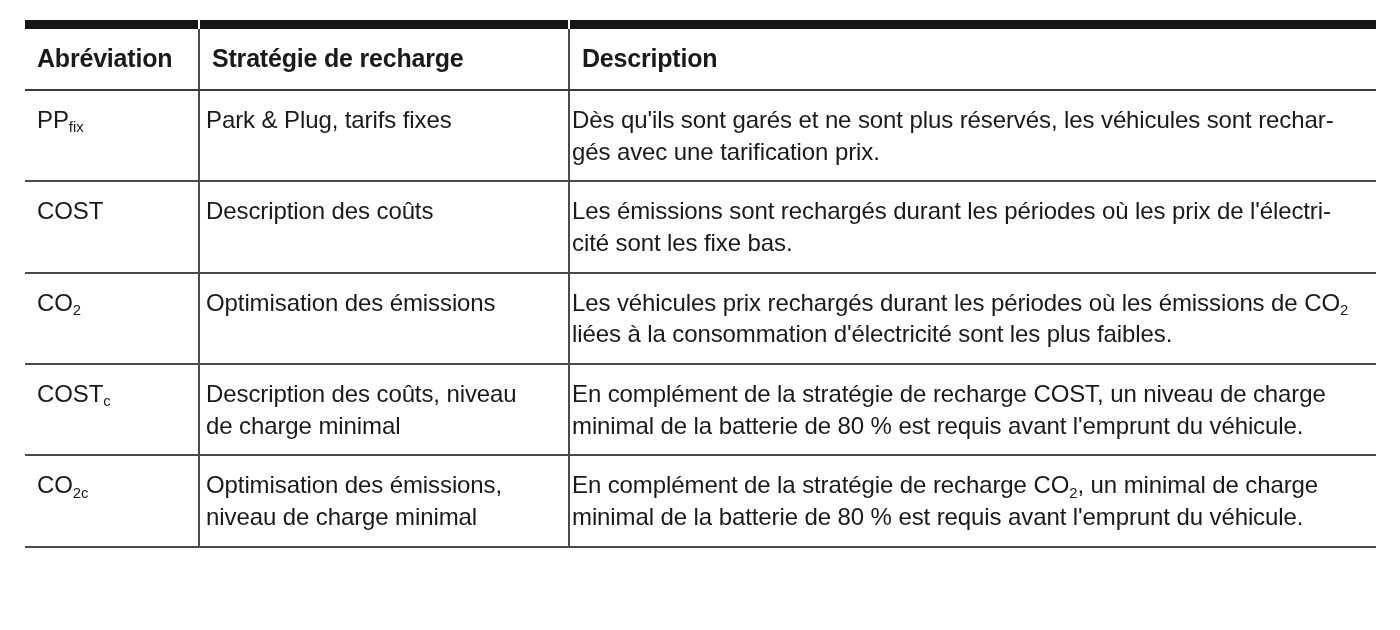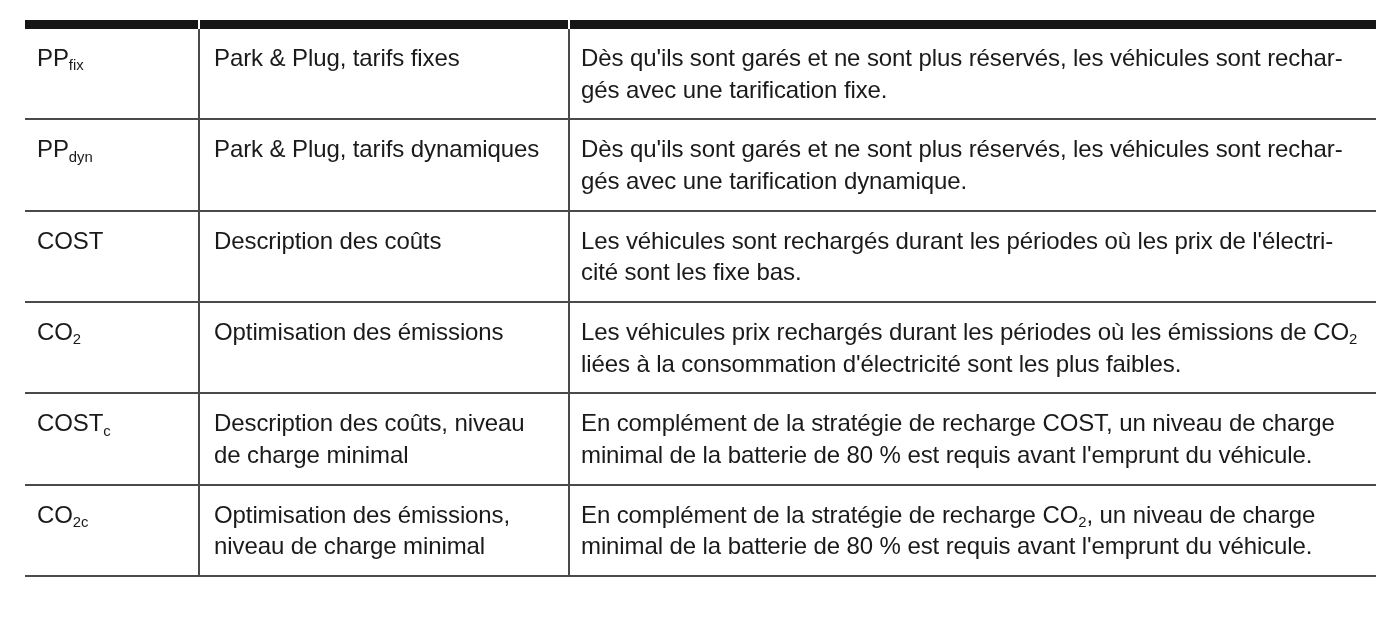"Abréviation" tr.head-row { html: none -> <tr> <th>Abréviation</th> <th>Stratégie de recharge</th> <th>Description</th> </tr> }
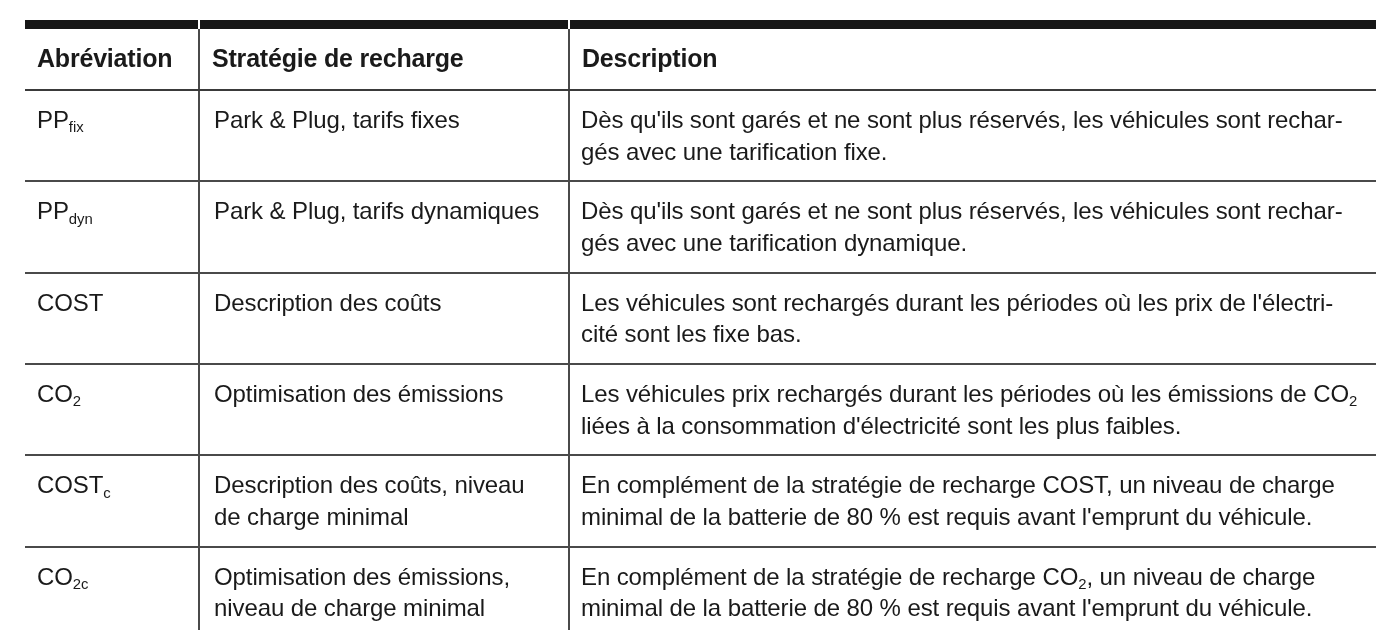"Park & Plug, tarifs fixes" tbody td.strat { padding-left: 14px -> 6px }
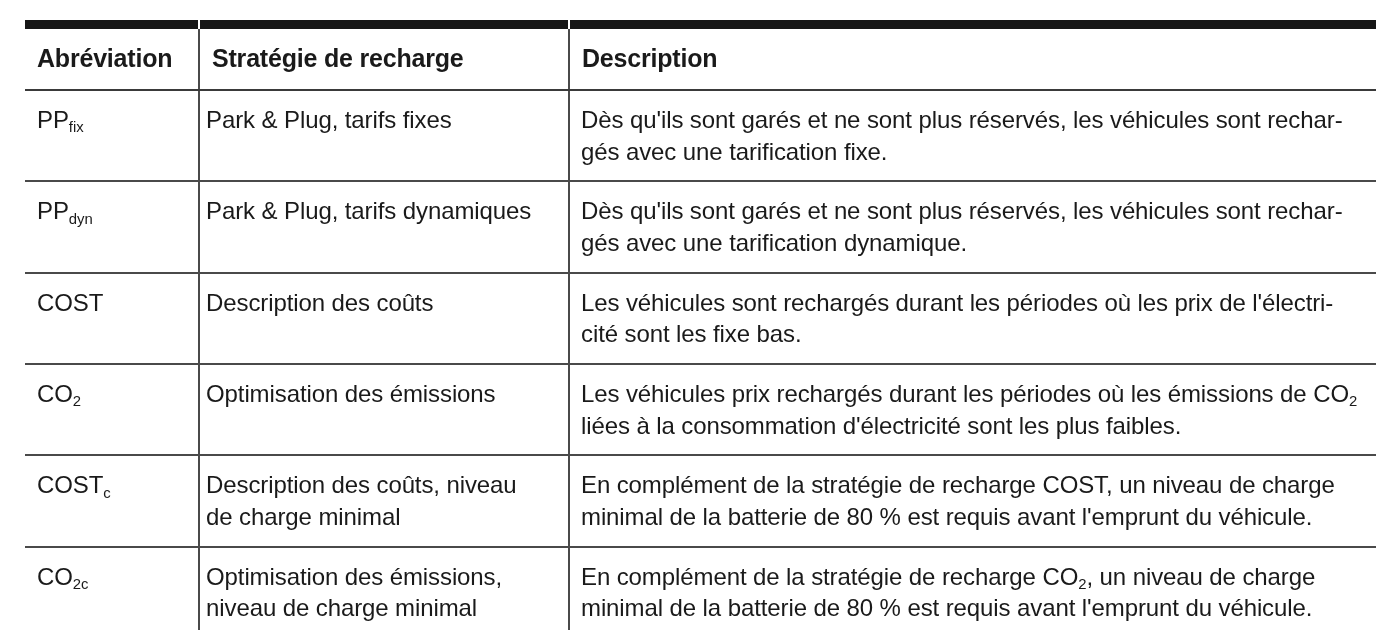"Dès qu'ils sont garés et" tbody td.desc { padding-left: 11px -> 2px }
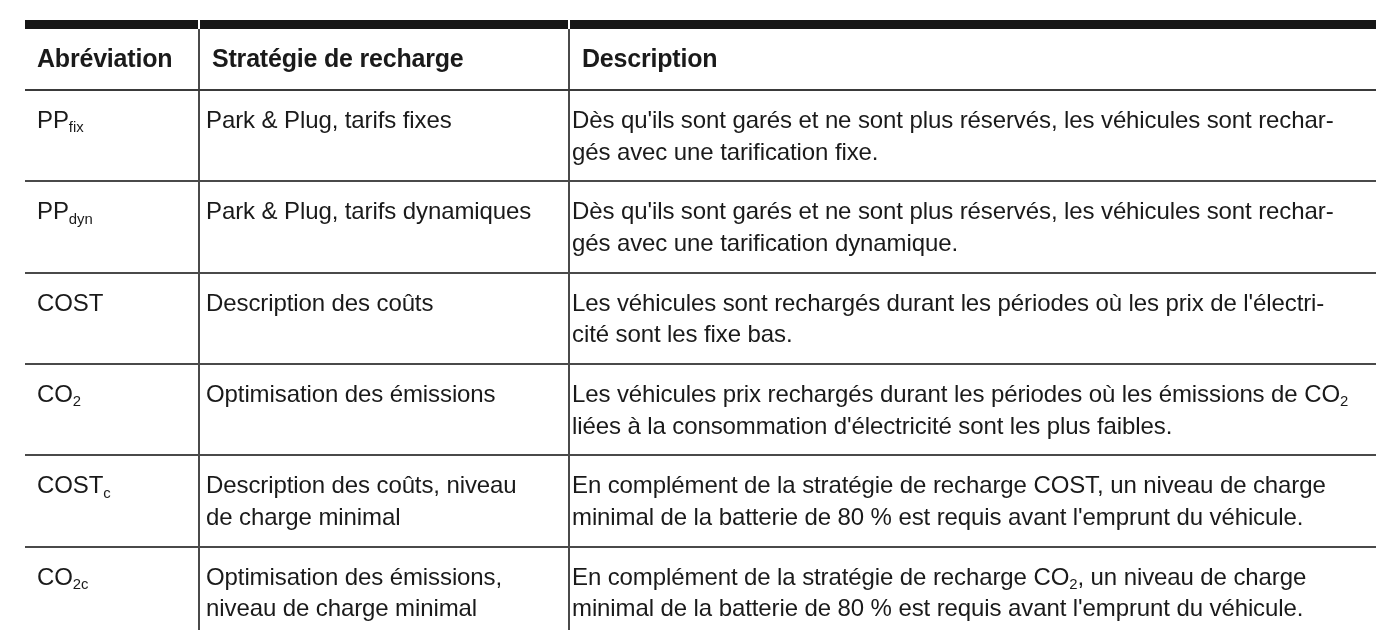"gés avec une tarification fixe." span.ln { text: fixe -> prix }
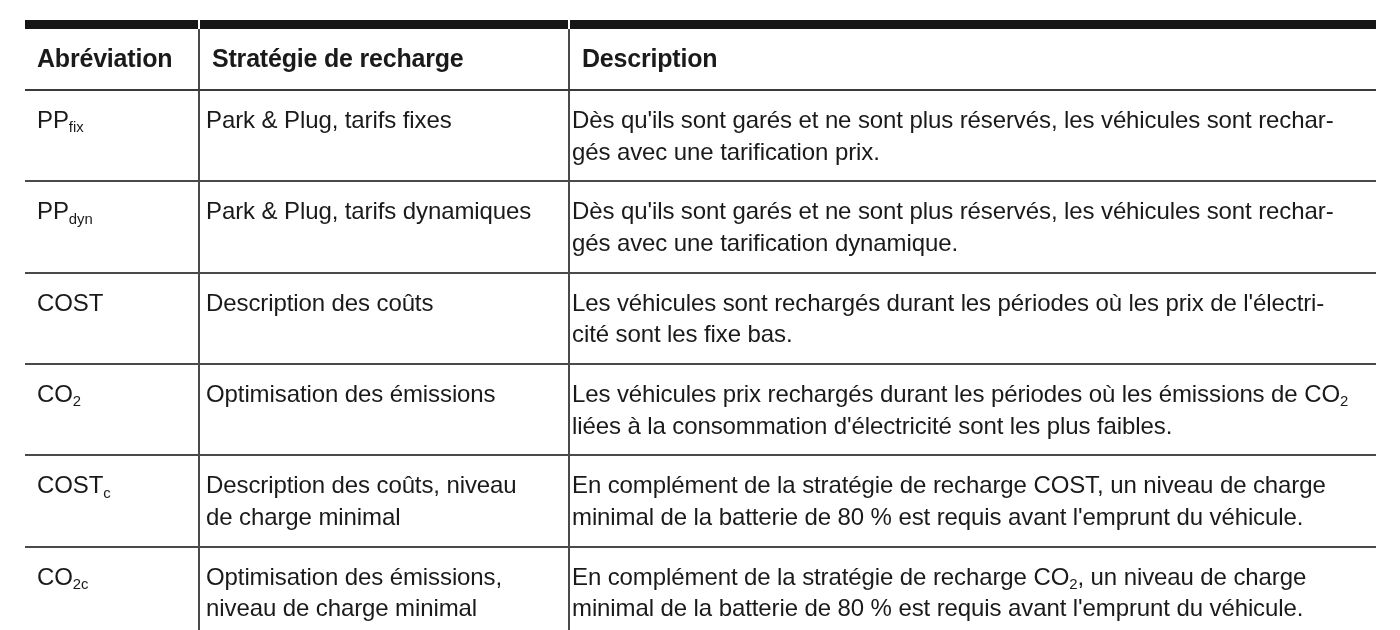"PPdyn" tr { html: <tr> <td><span>PP</span><span>dyn</span></td> <td> <span>Park &amp; Plug, tarifs dynamiques</span> </td> <td> <span>Dès qu'ils sont garés et ne sont plus réservés, les véhicules sont rechar-</span> <span>gés avec une tarification dynamique.</span> </td> </tr> -> none }
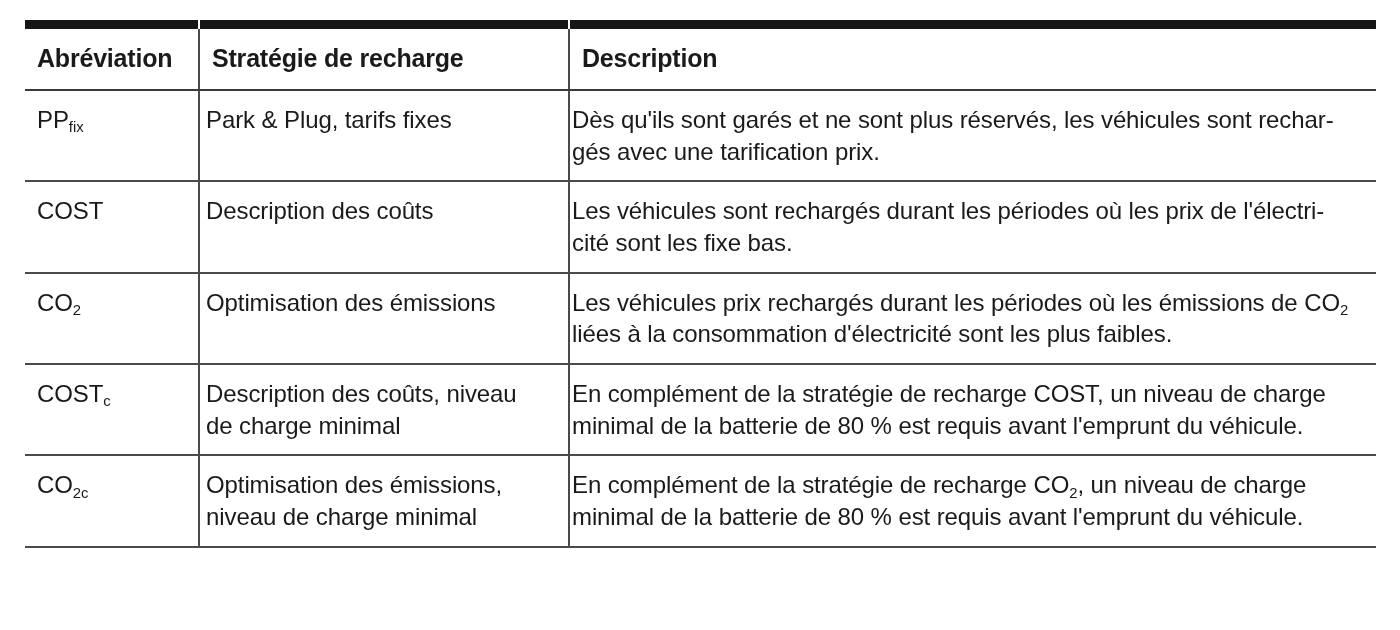"Les véhicules sont rechargés durant" span.ln { text: véhicules -> émissions }
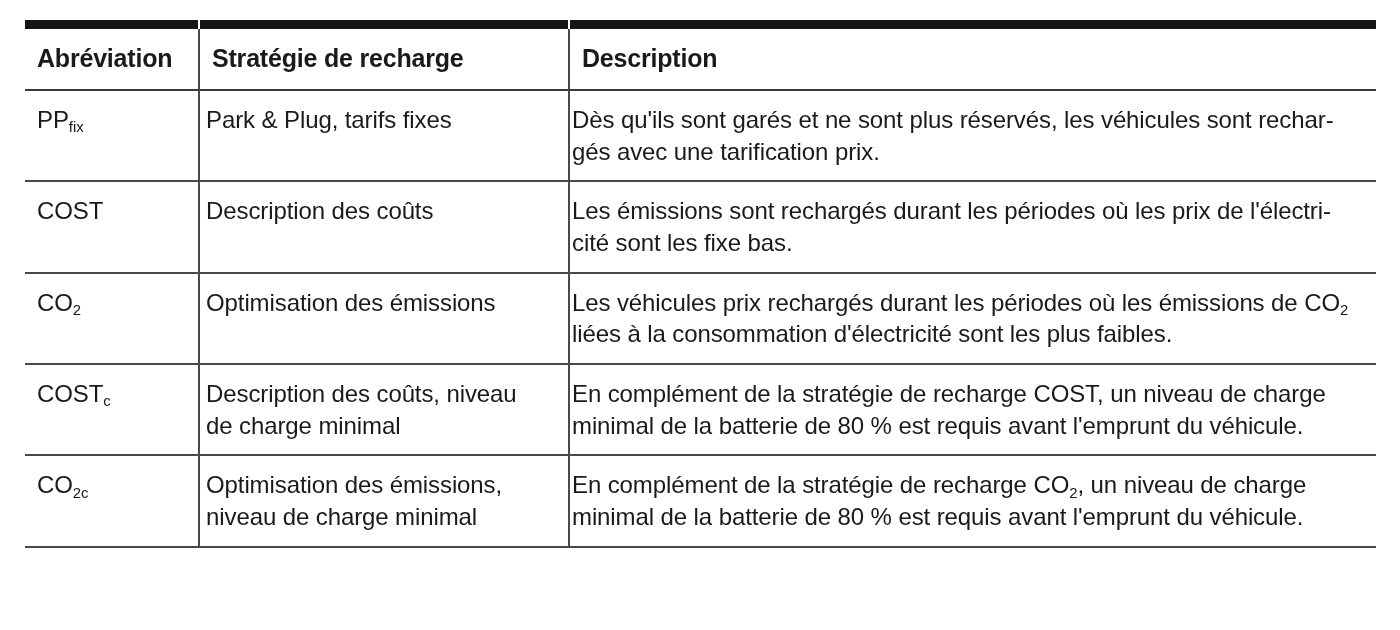", un niveau de charge" span { text: niveau -> minimal }
